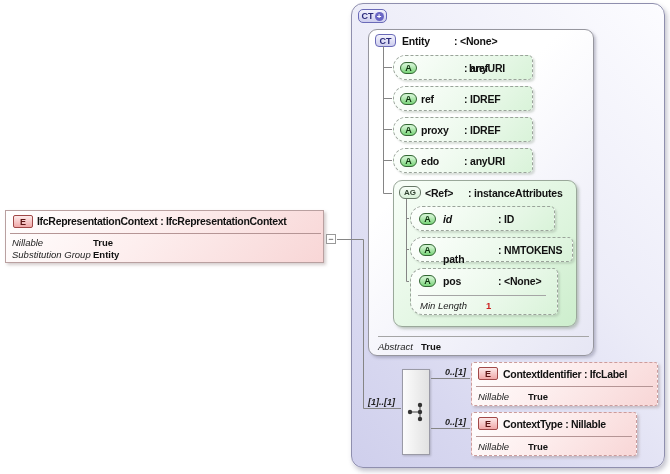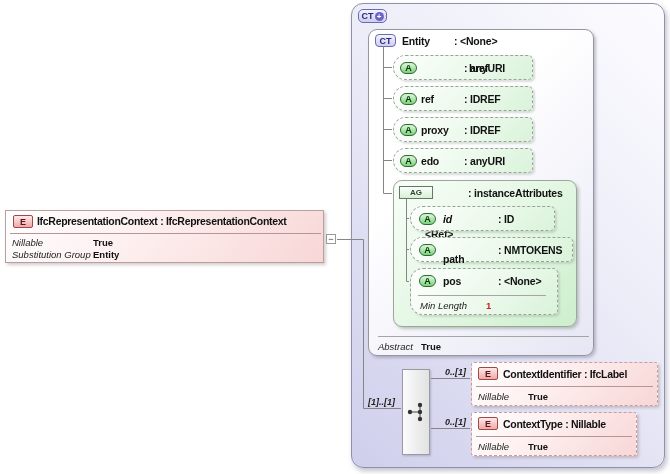"AG" .badge-ag { border-radius: 0 -> 6px; width: 34px -> 22px }
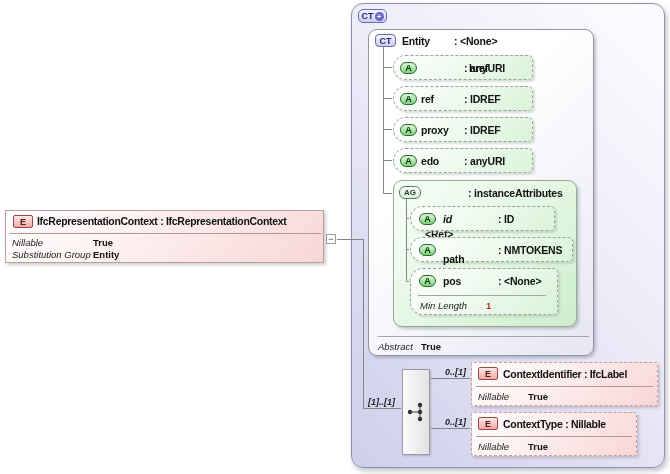"<Ref>" span.abs { margin-top: 41px -> none }
